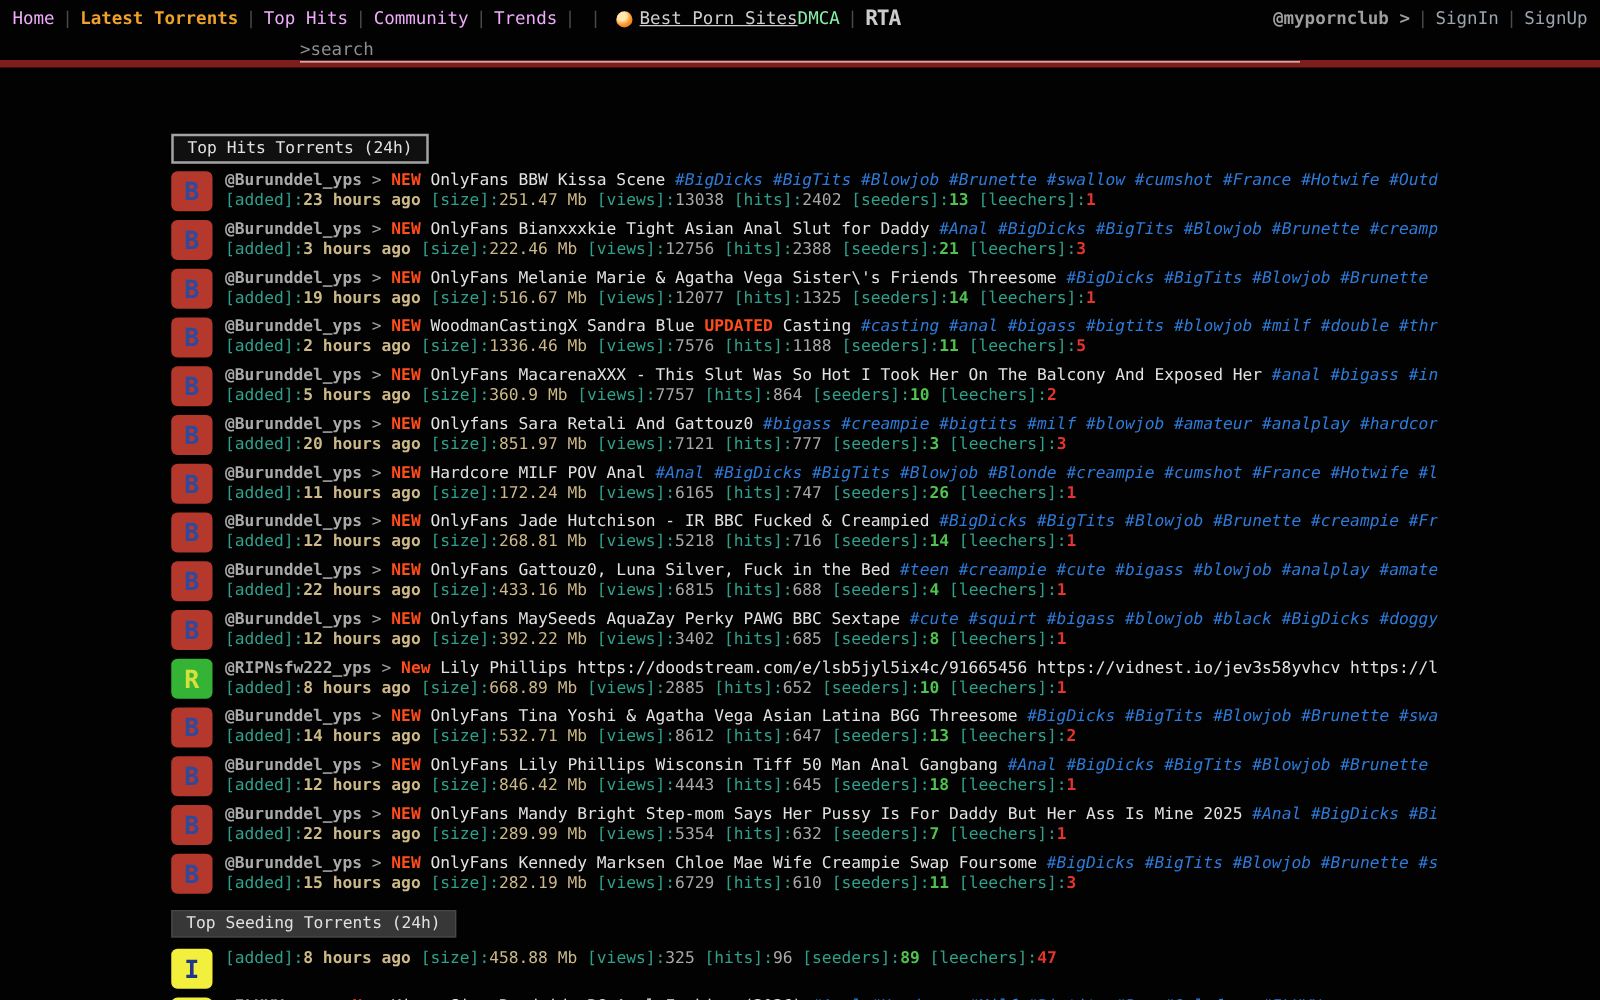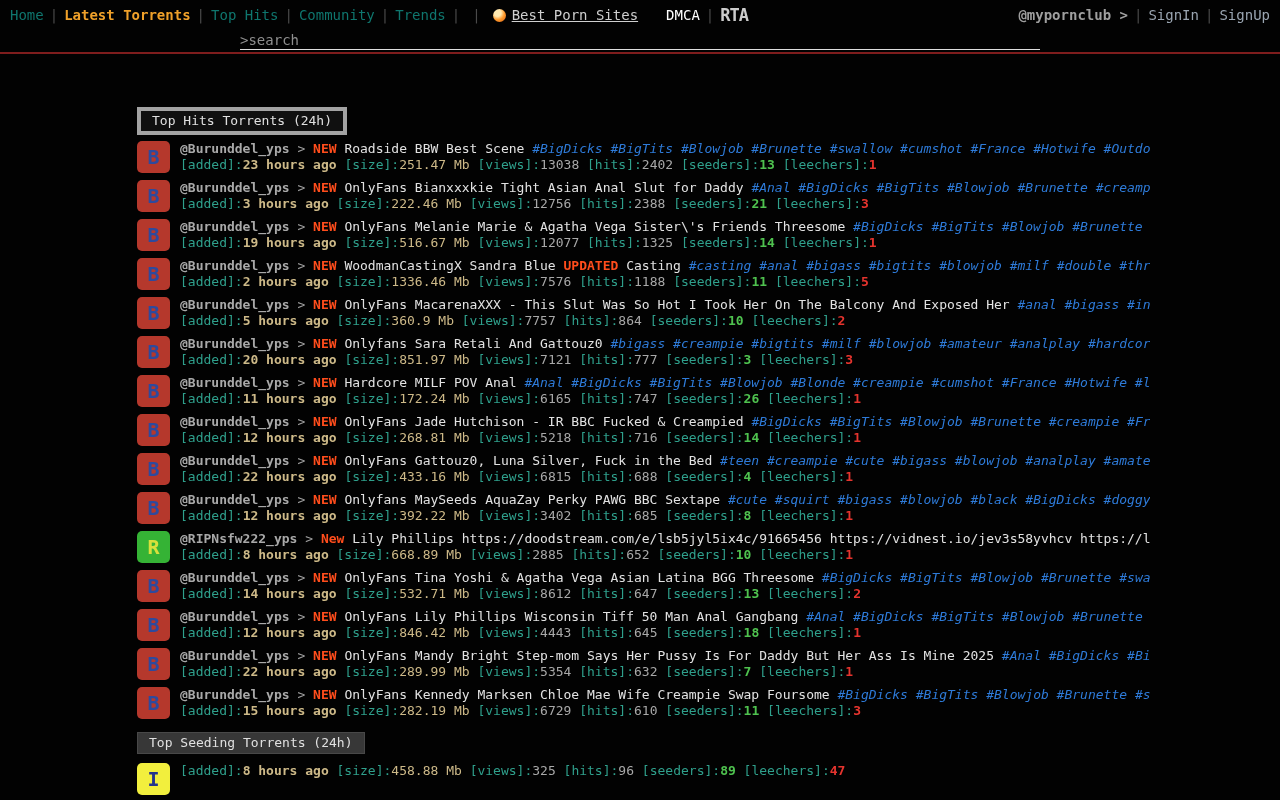"Home" .nav-item { color: #0f766e -> #f0abfc }
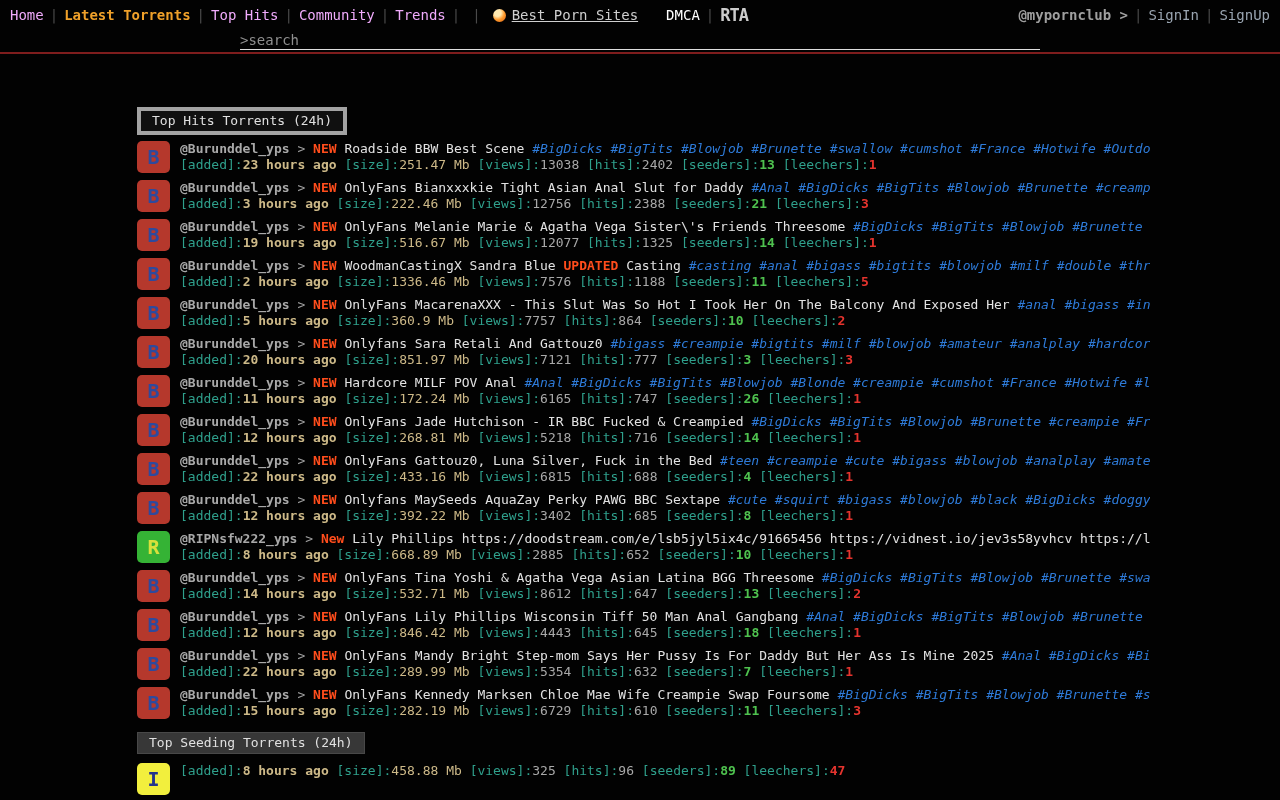"DMCA" .dmca { color: #ffffff -> #86efac; margin-left: 28px -> none }
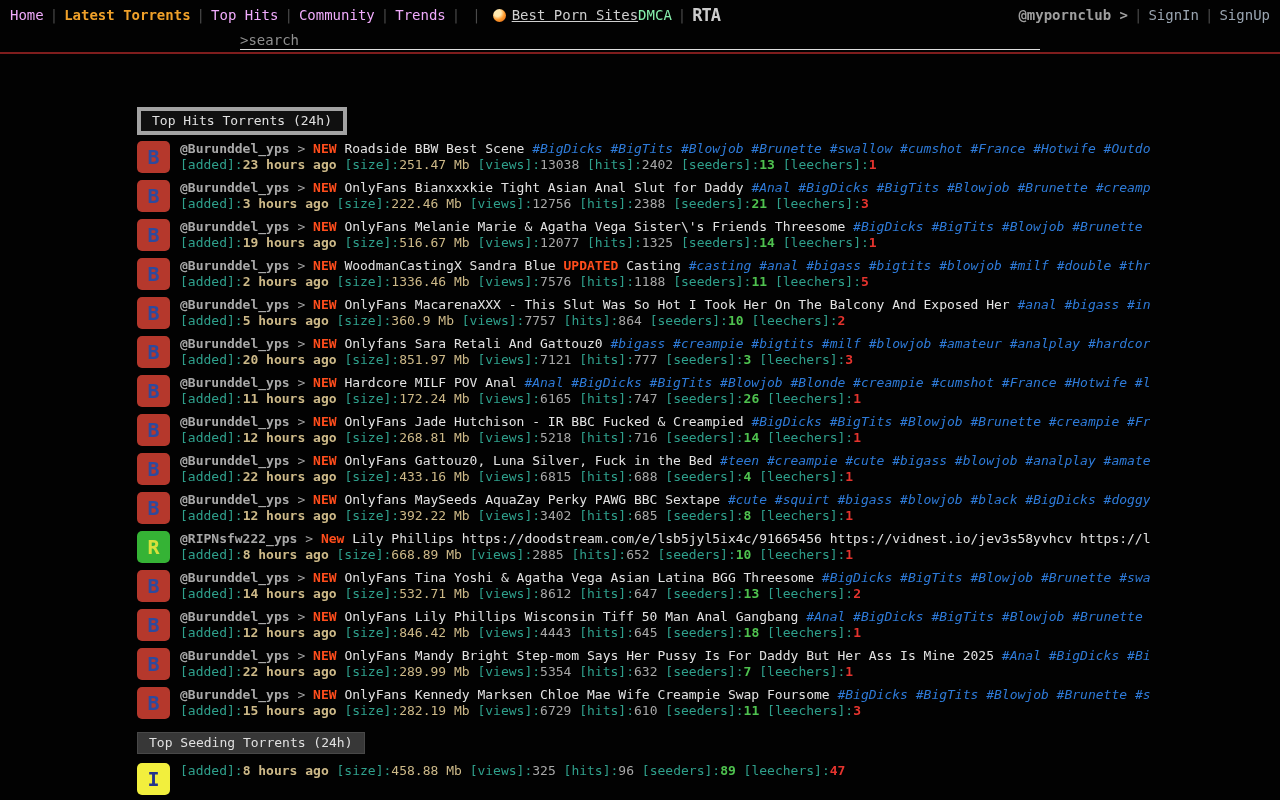">search" #search-row { border-bottom: 2px solid #7f1d1d -> 6px solid #7f1d1d }
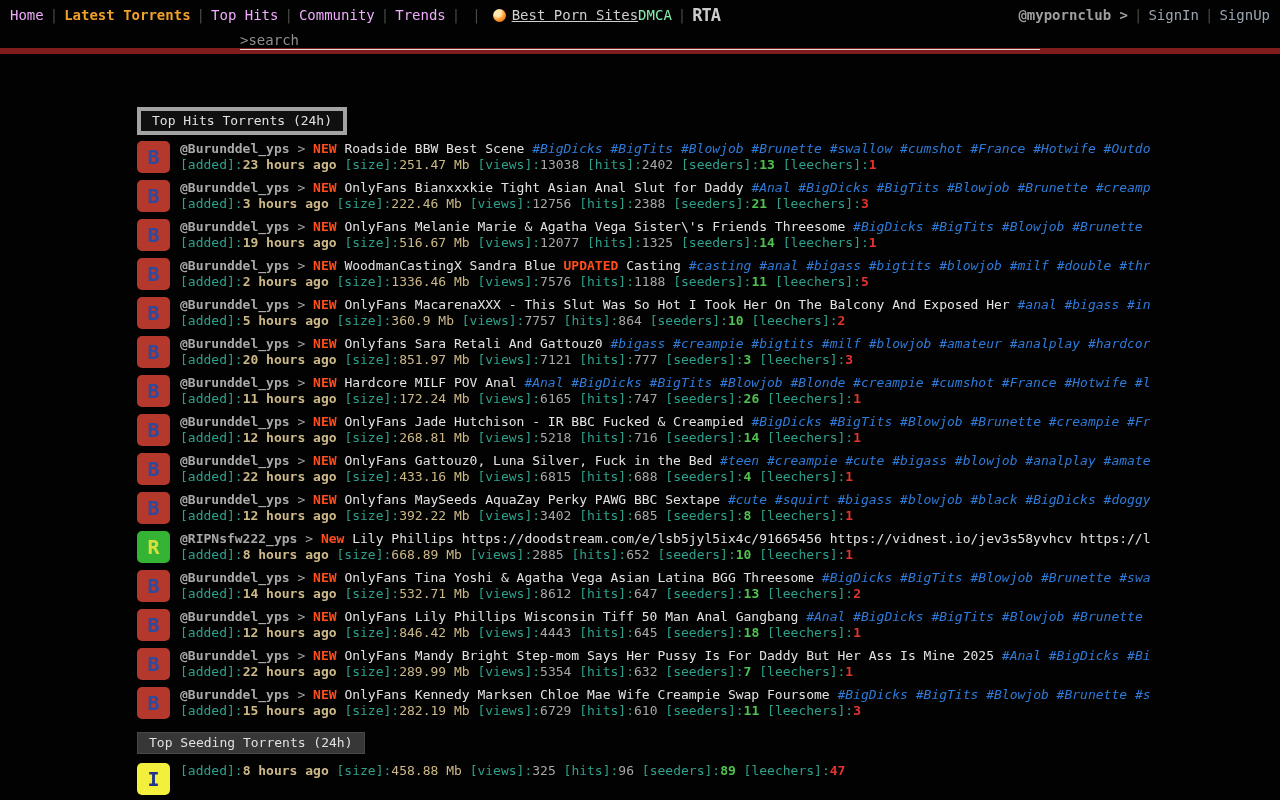"Top Hits Torrents (24h)" .section-hdr.s0 { border: 4px solid #a3a3a3 -> 2px solid #a3a3a3 }
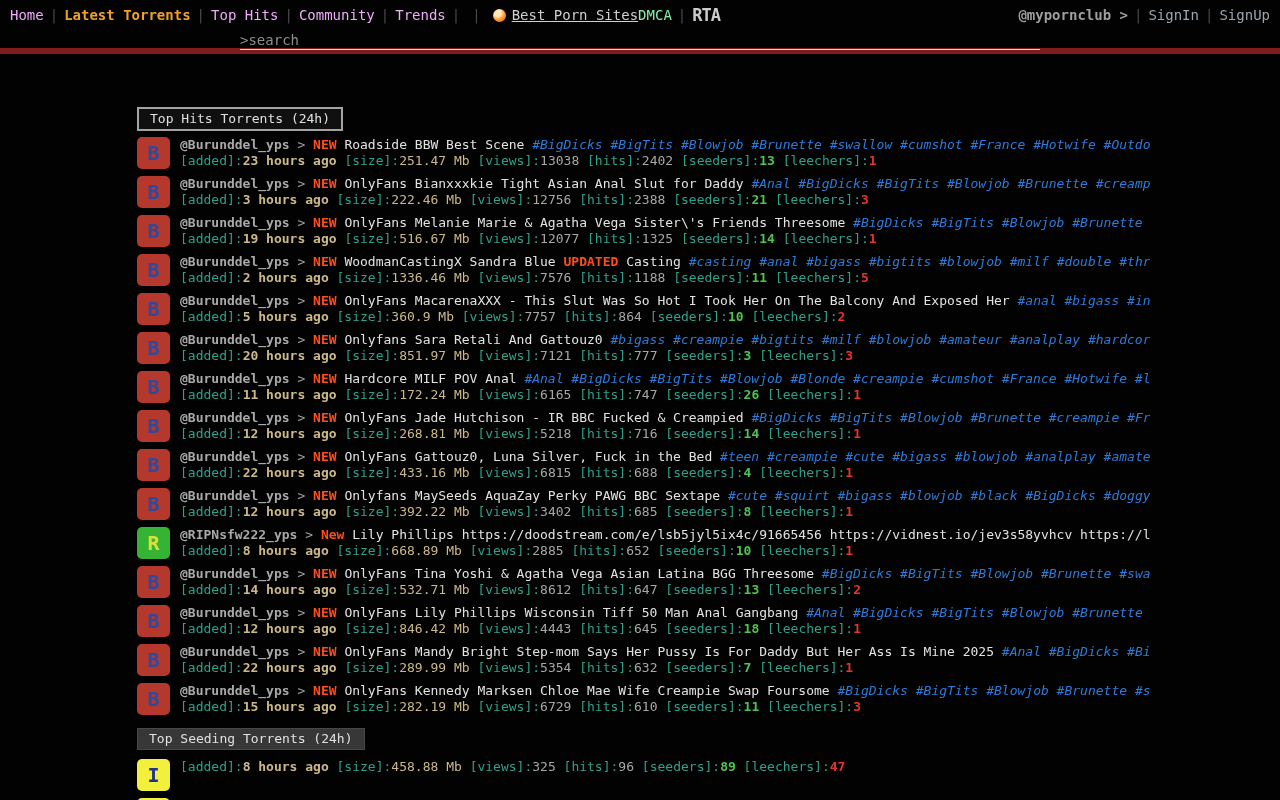"Roadside BBW Best Scene" span.title { text: Roadside BBW Best -> OnlyFans BBW Kissa }
